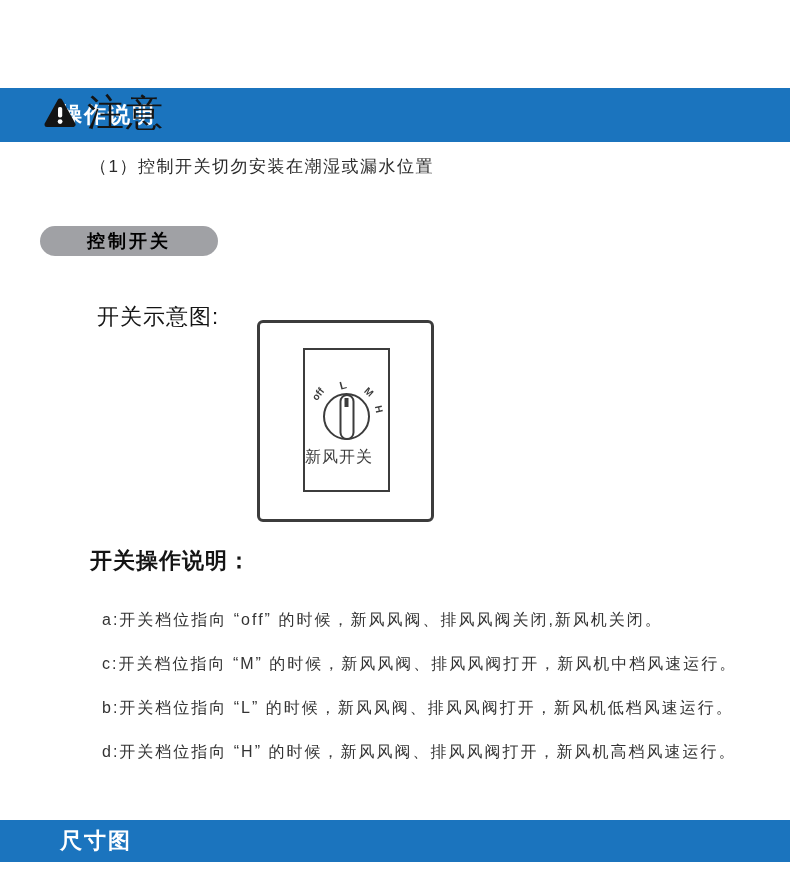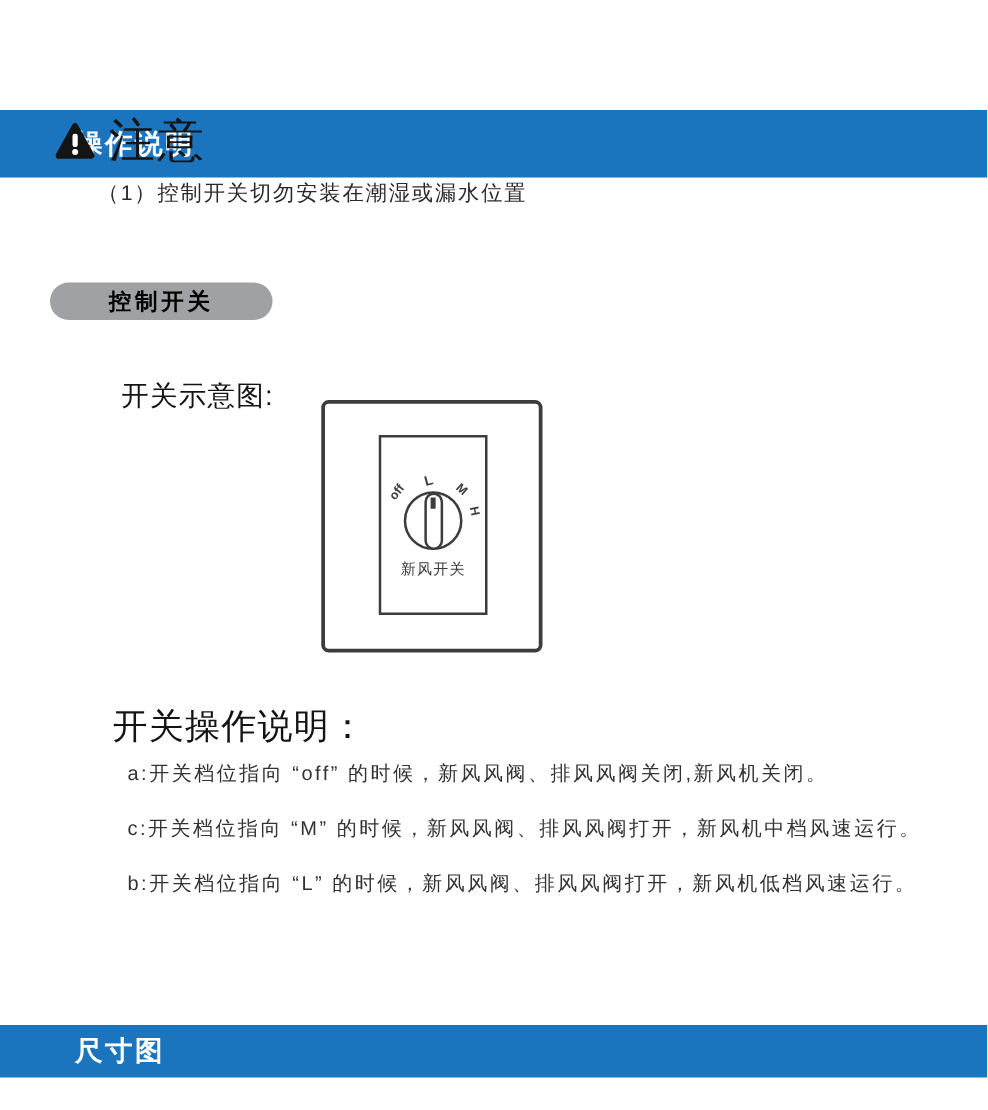"（1）控制开关切勿安装在潮湿或漏水位置" .notice-lines p { margin: 0 -> 12px }
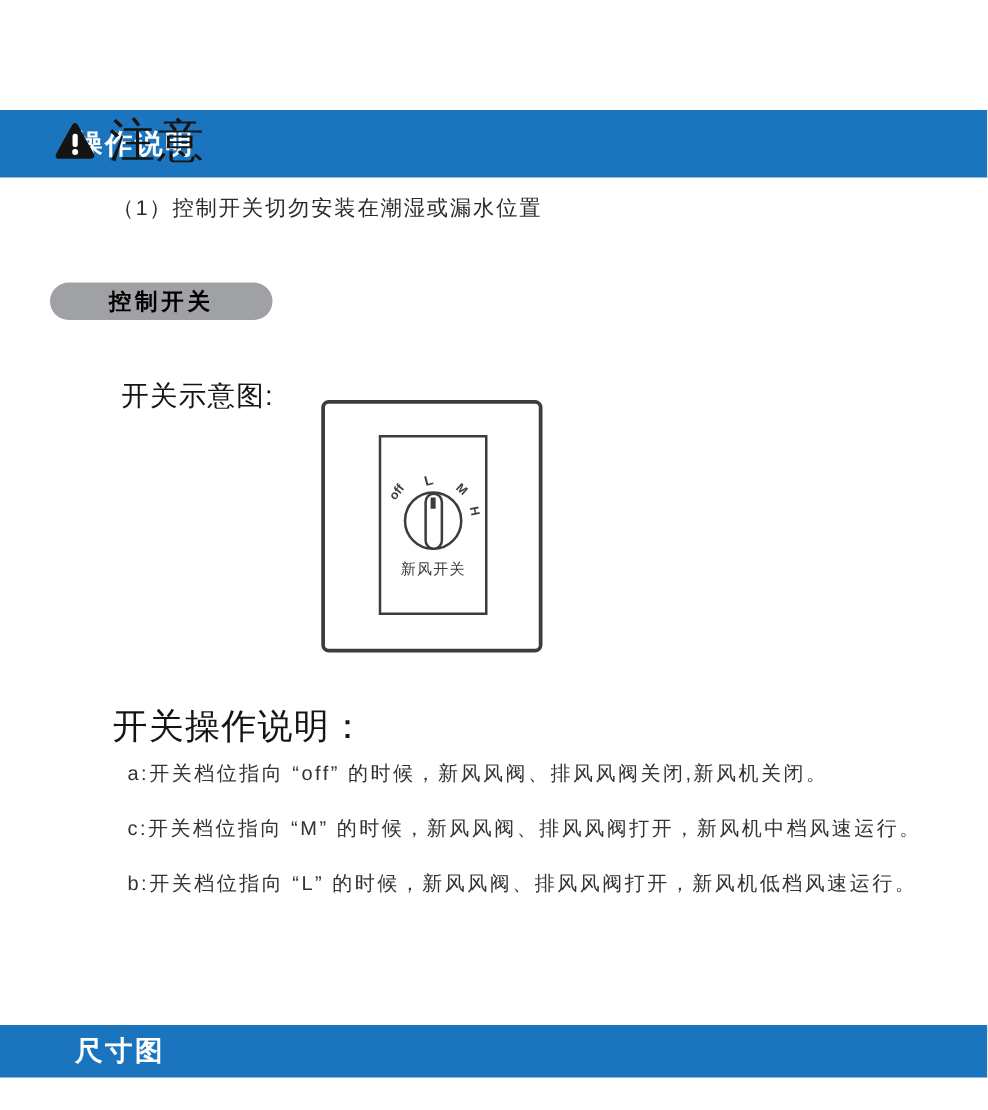"新风开关" .knob-caption { font-size: 12px -> 16px; text-align: center -> none }
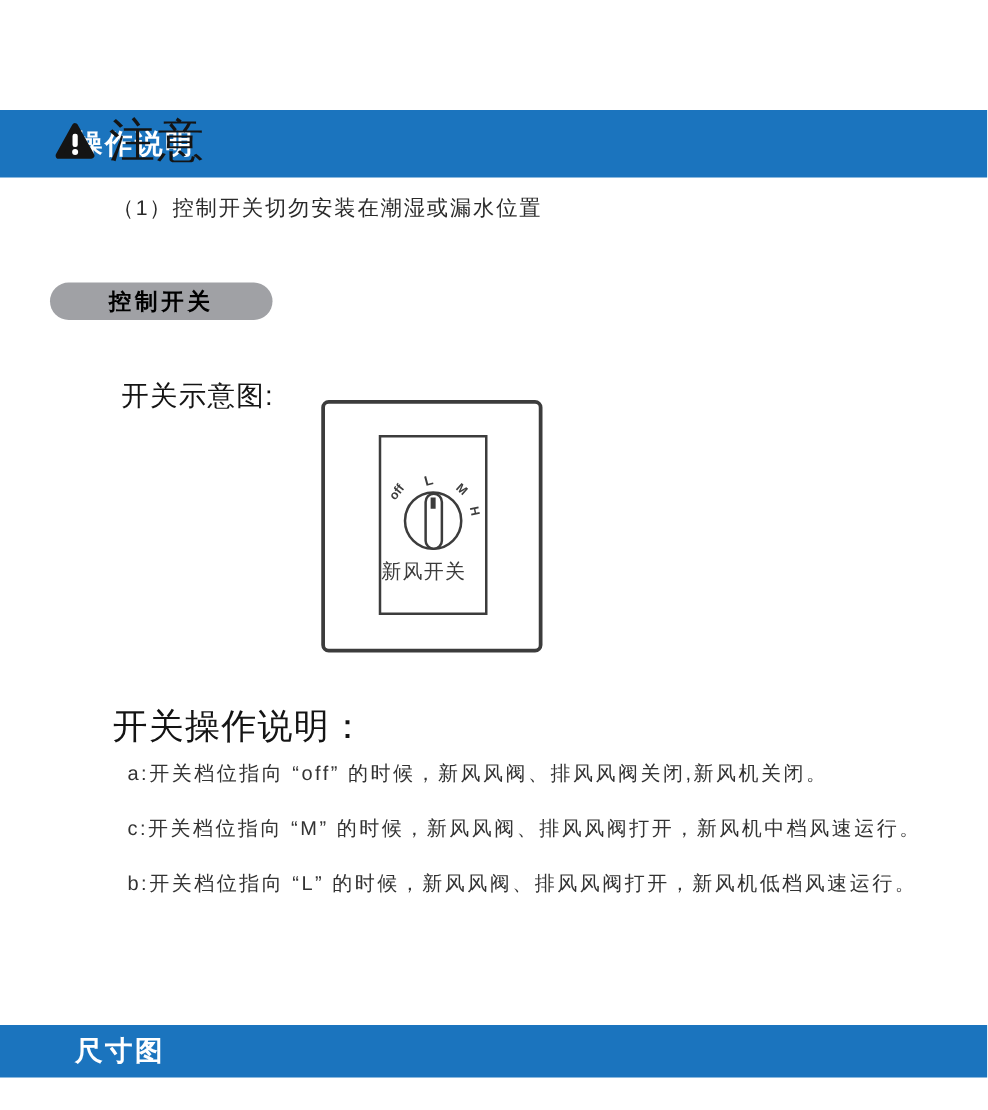"开关操作说明：" .op-title { font-size: 28px -> 22px; font-weight: normal -> bold; top: 562px -> 546px }
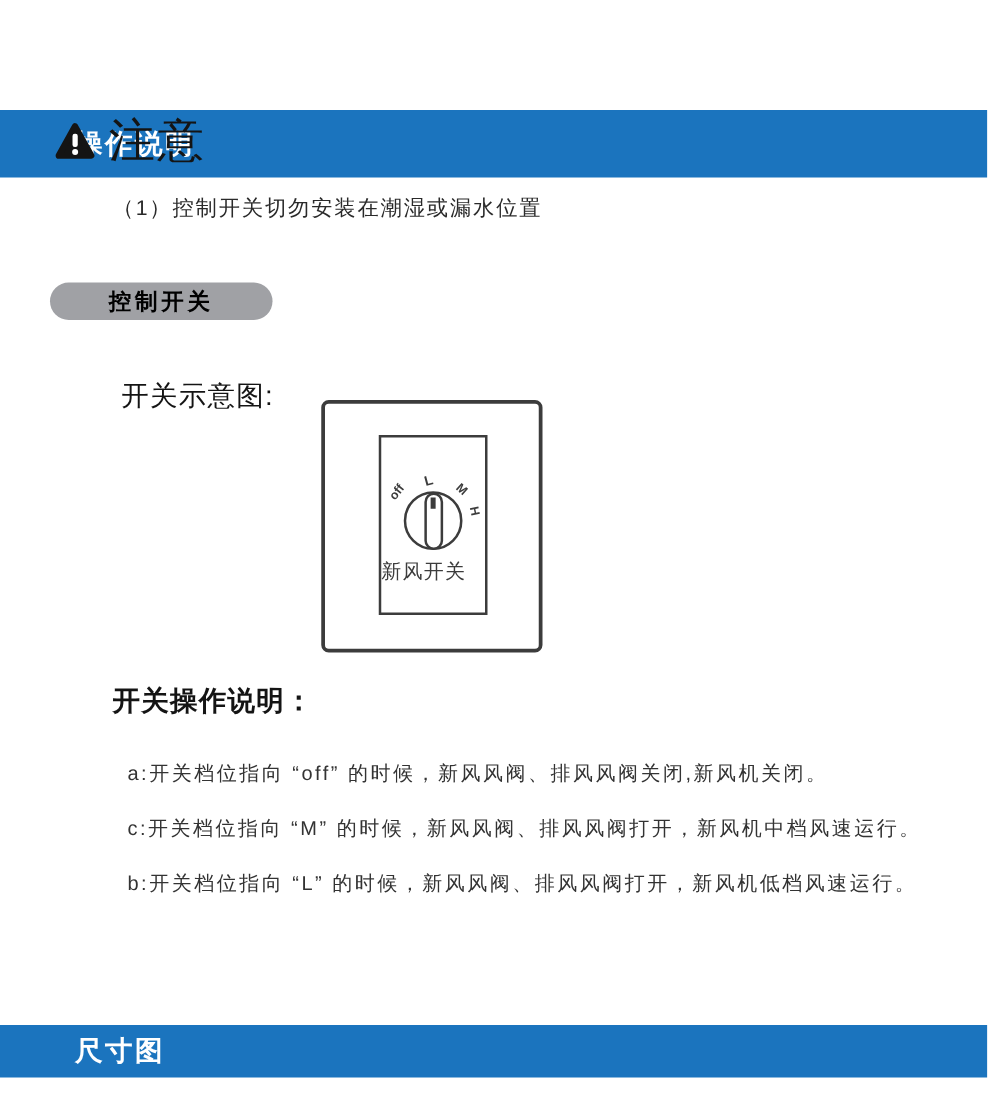"d:开关档位指向 “H” 的时候，新风风阀、排风风阀打开，新风机高档风速运行。" p { html: none -> <p>d:开关档位指向 “H” 的时候，新风风阀、排风风阀打开，新风机高档风速运行。</p> }
